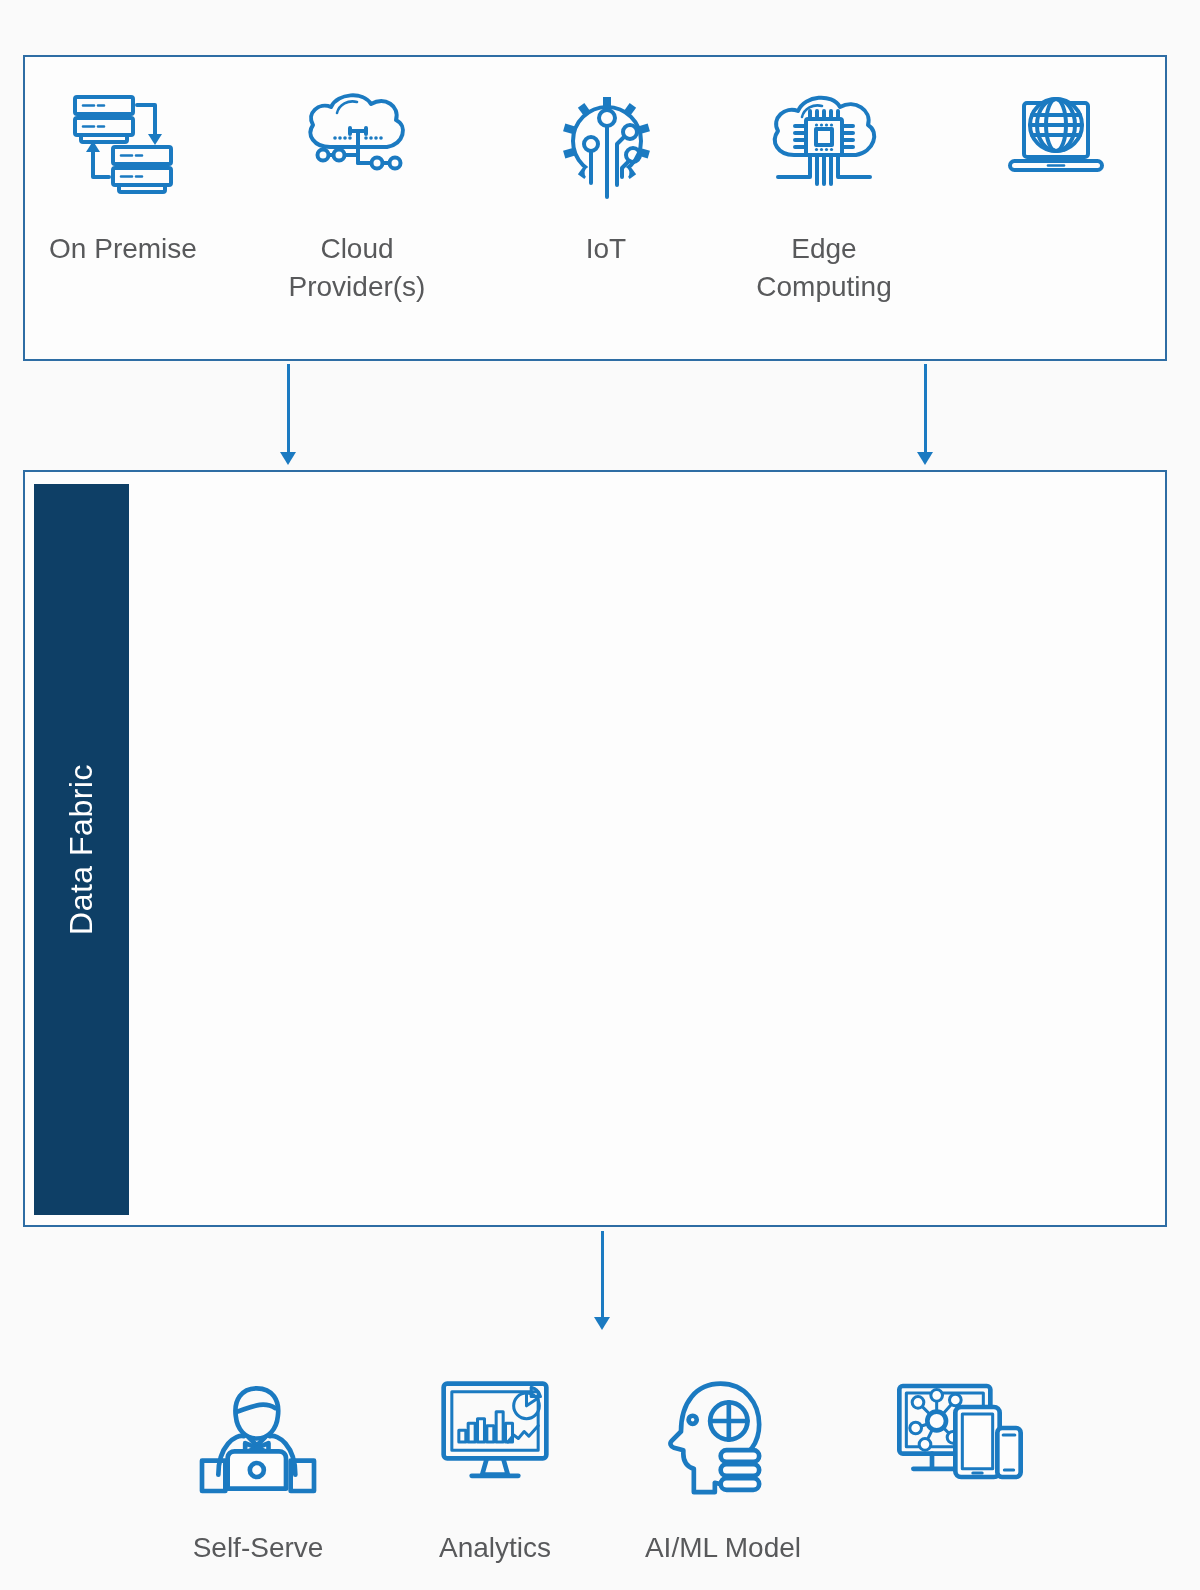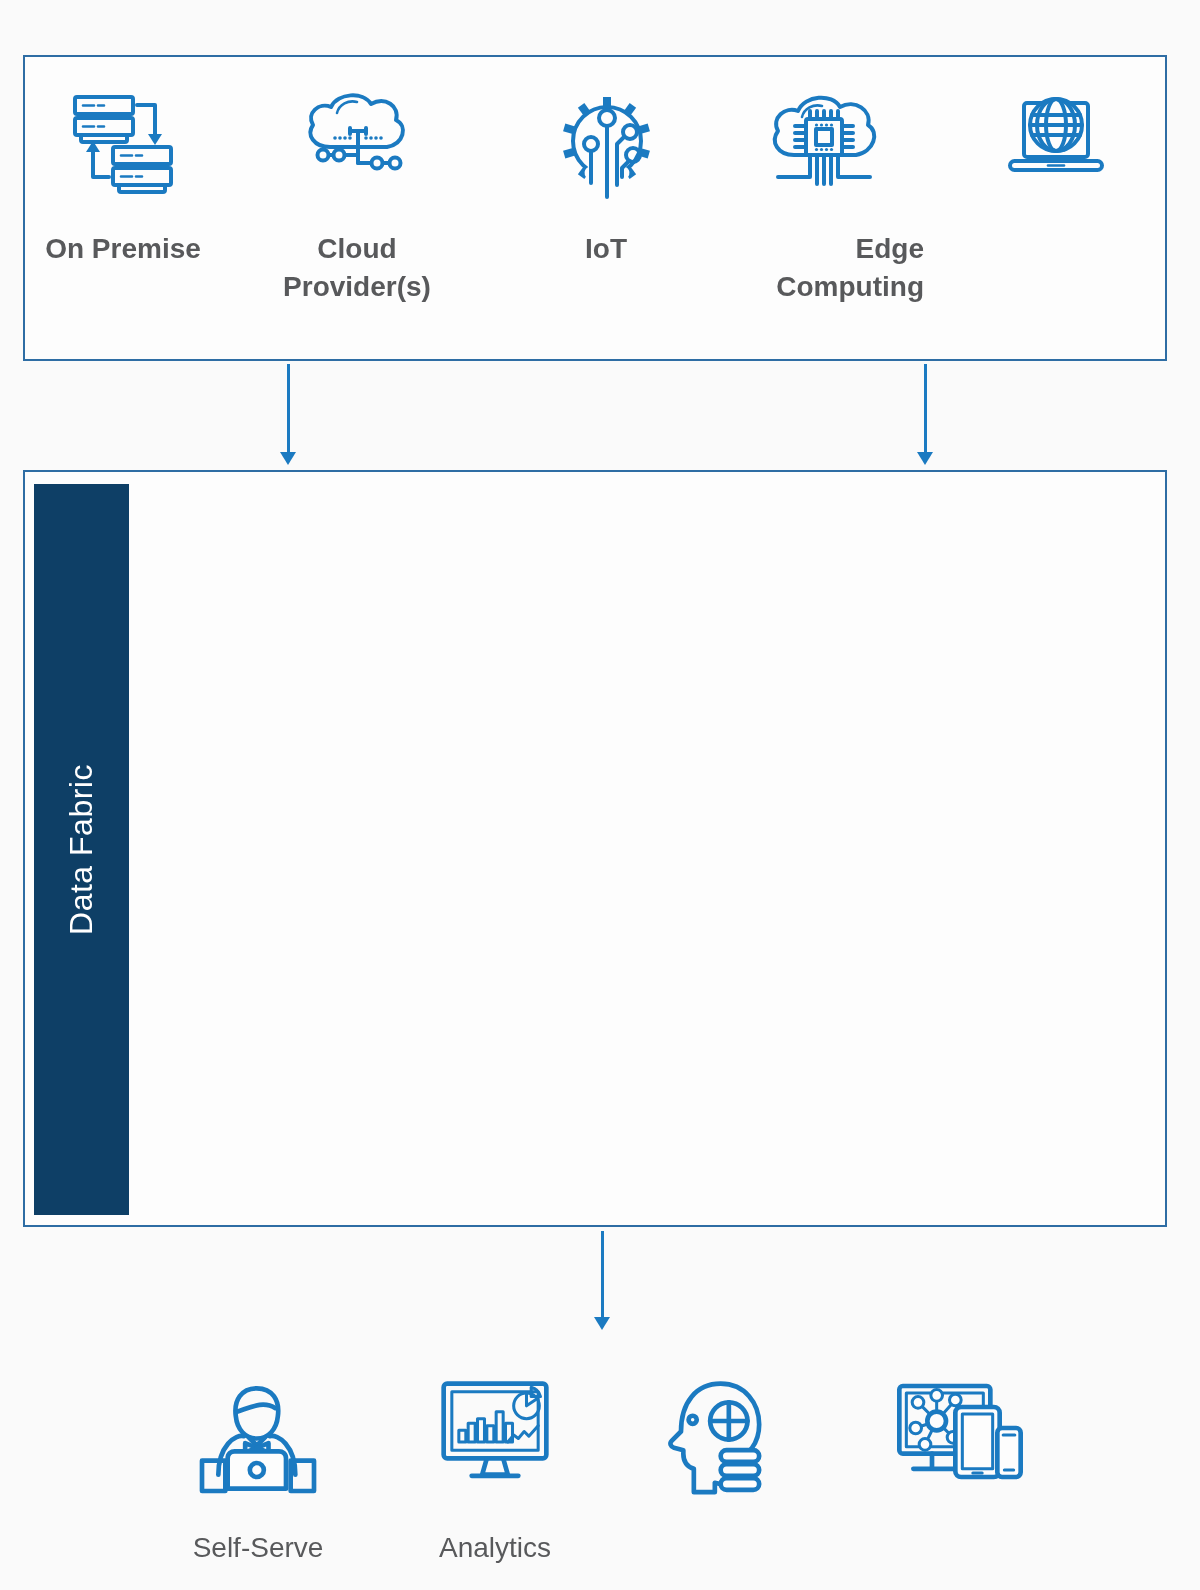"On Premise" .src-col { font-weight: bold -> none }
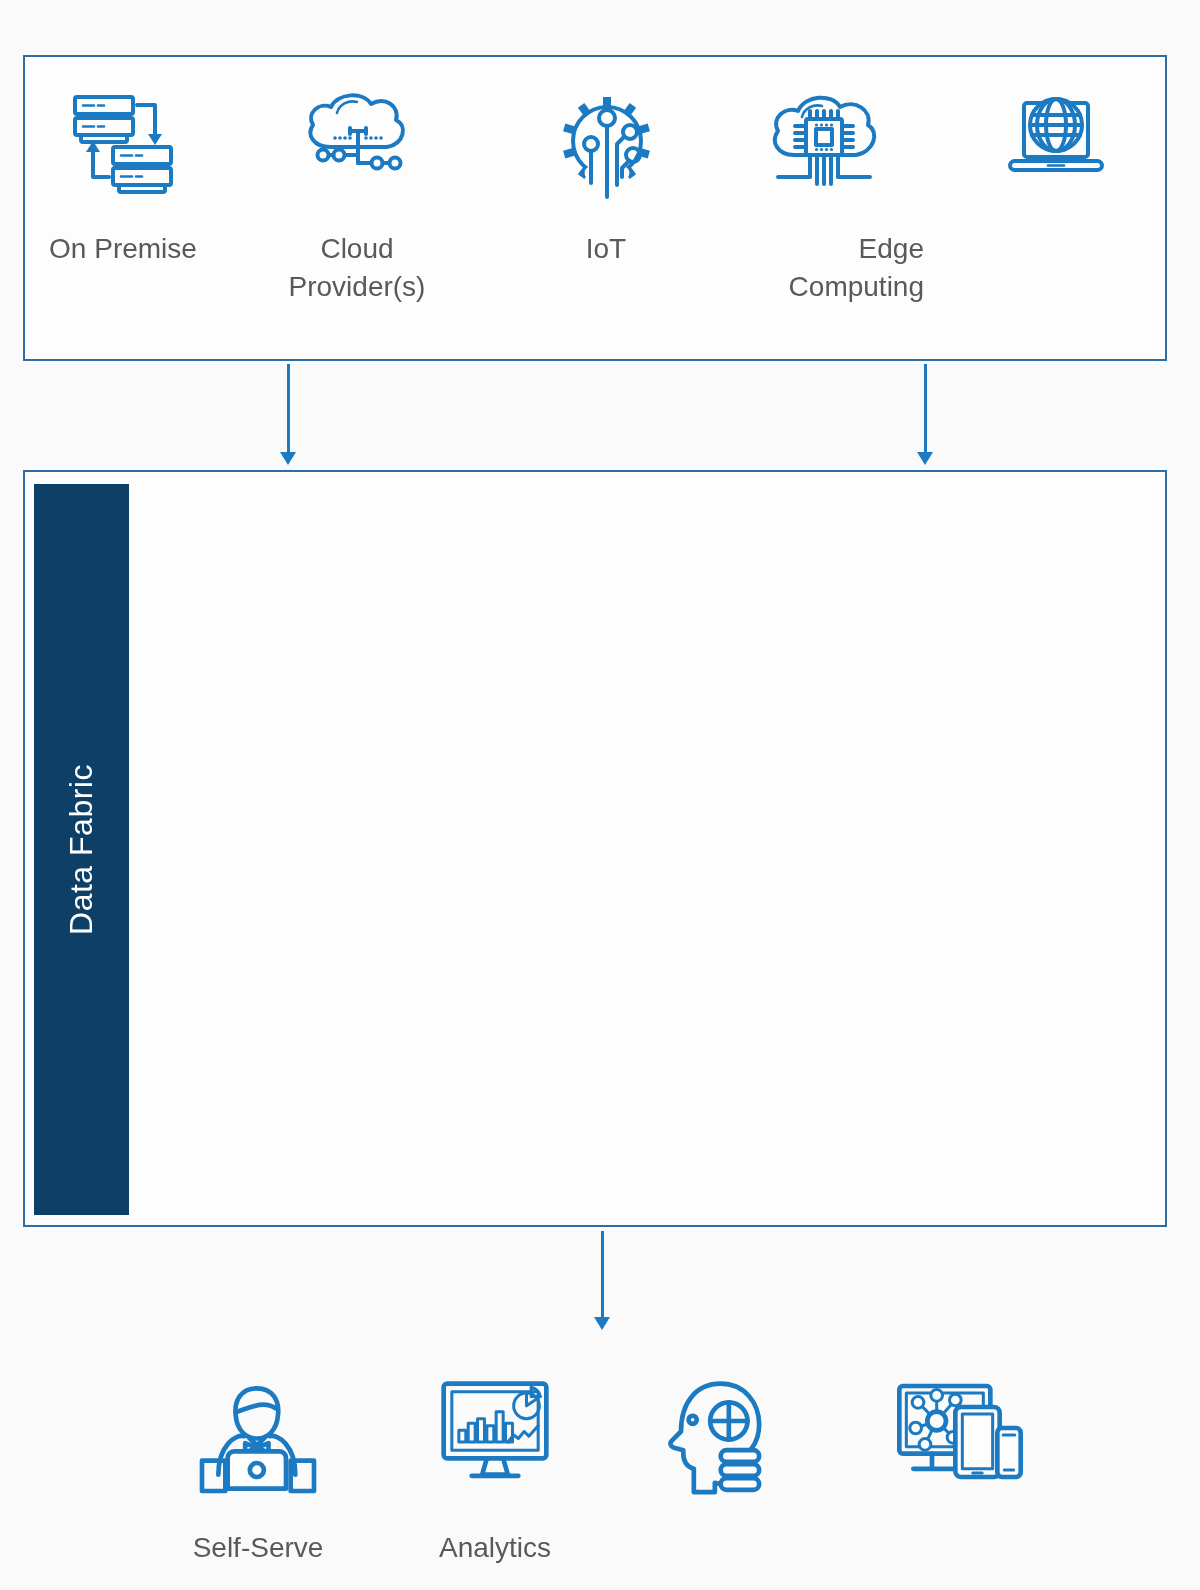"Edge" div.src-col { text-align: right -> none }
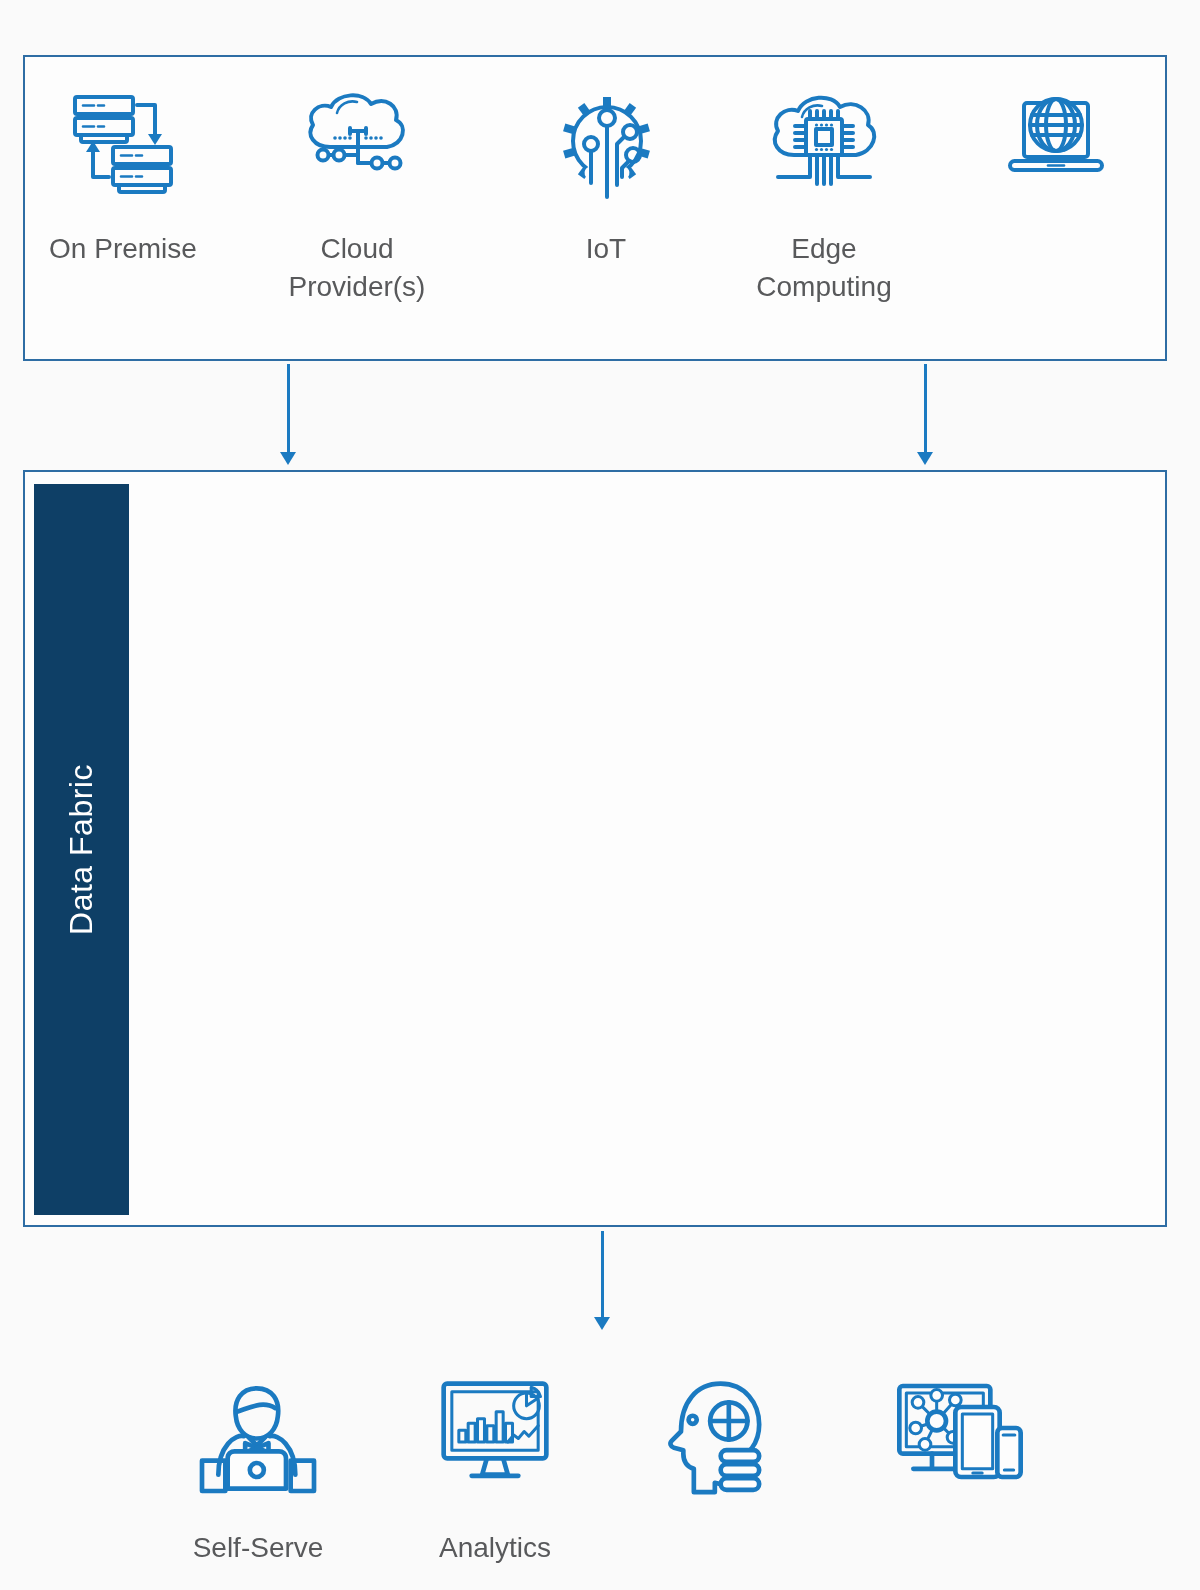"AI/ML Model" div.col-label { html: none -> <div>AI/ML Model</div> }
